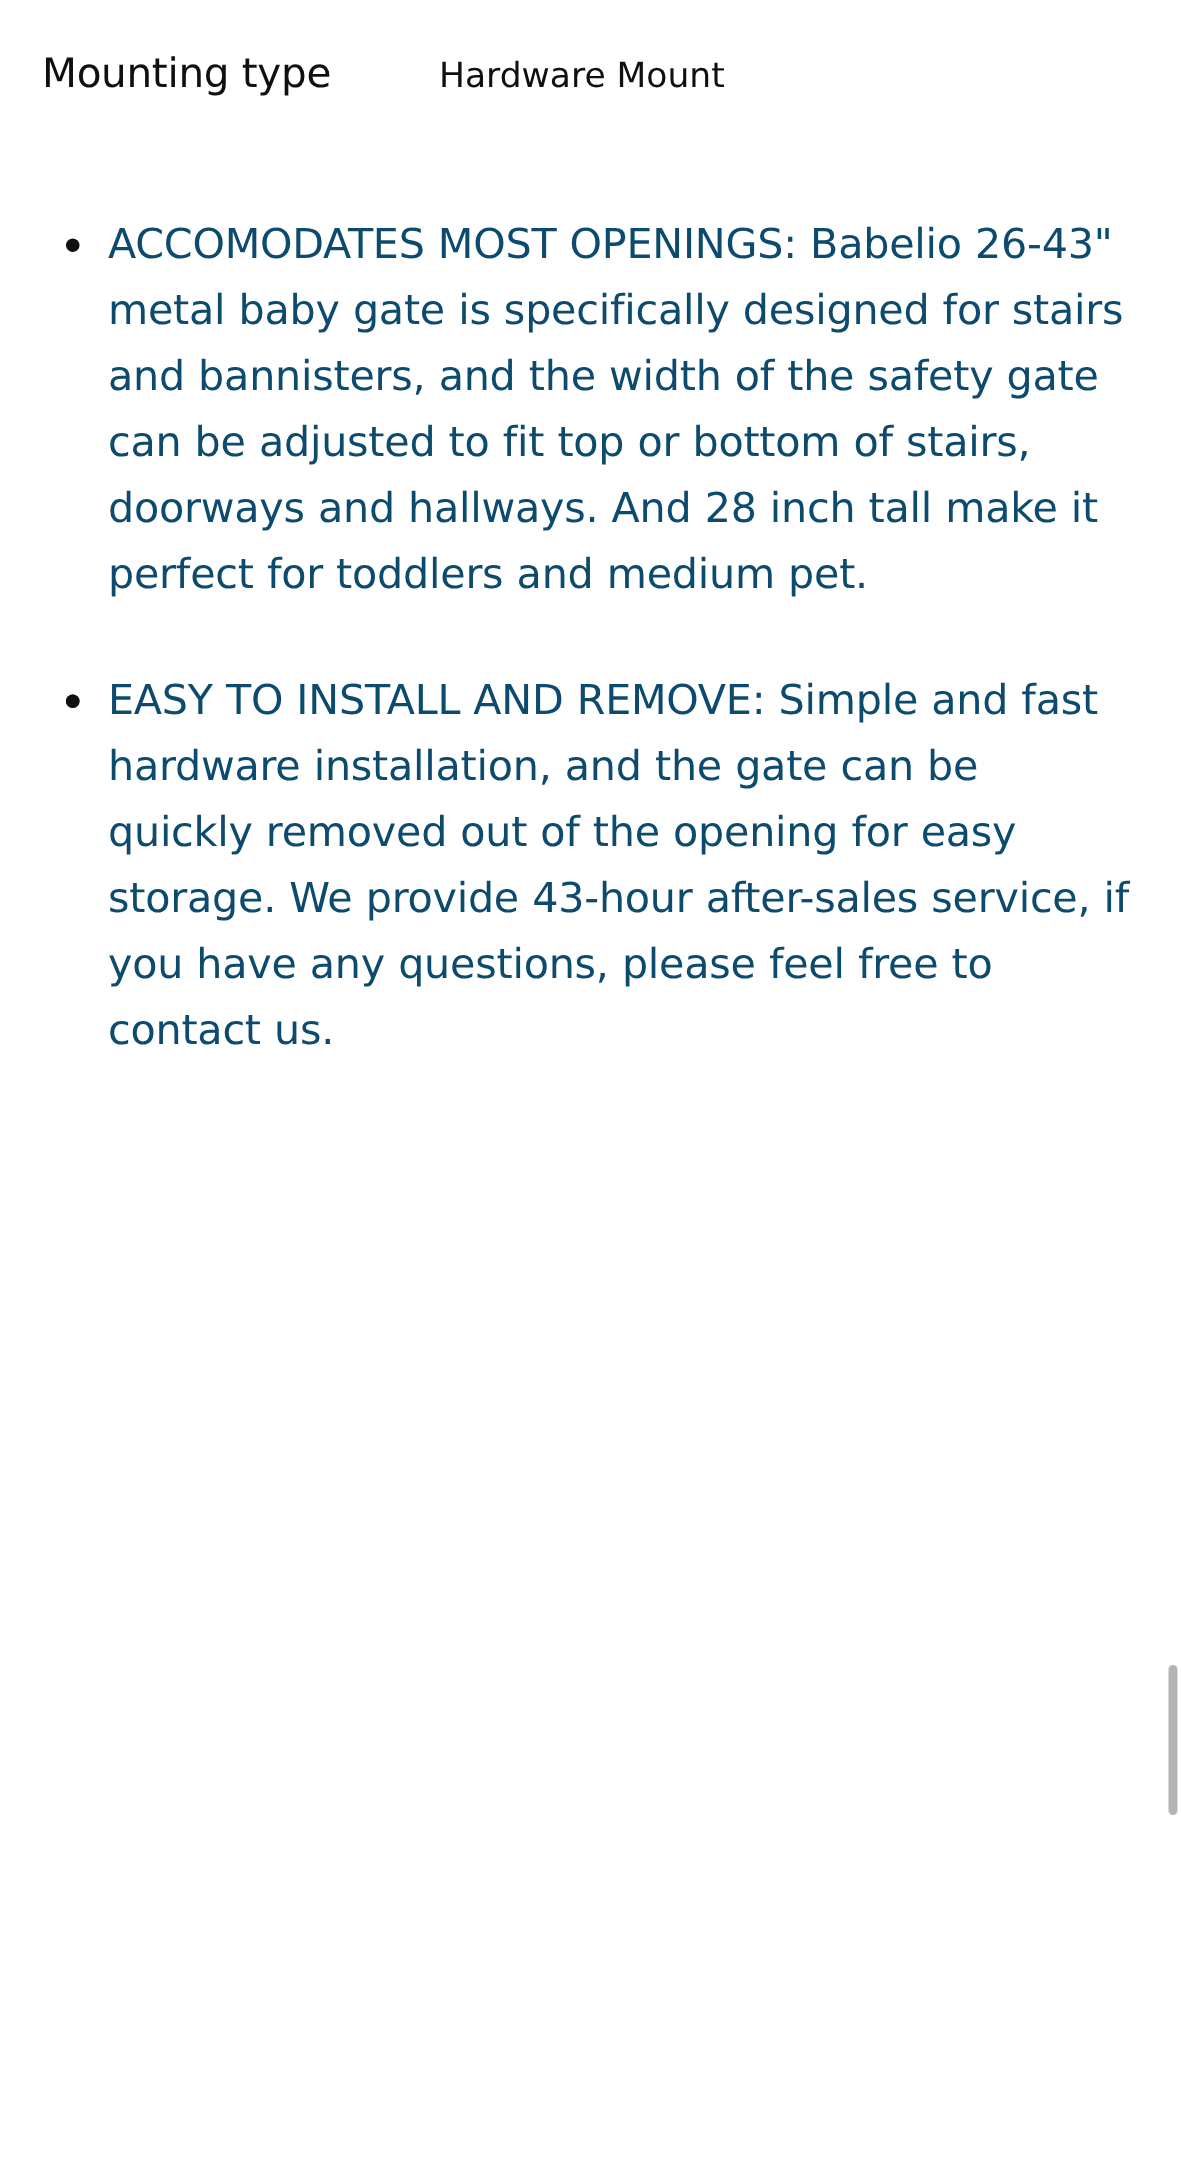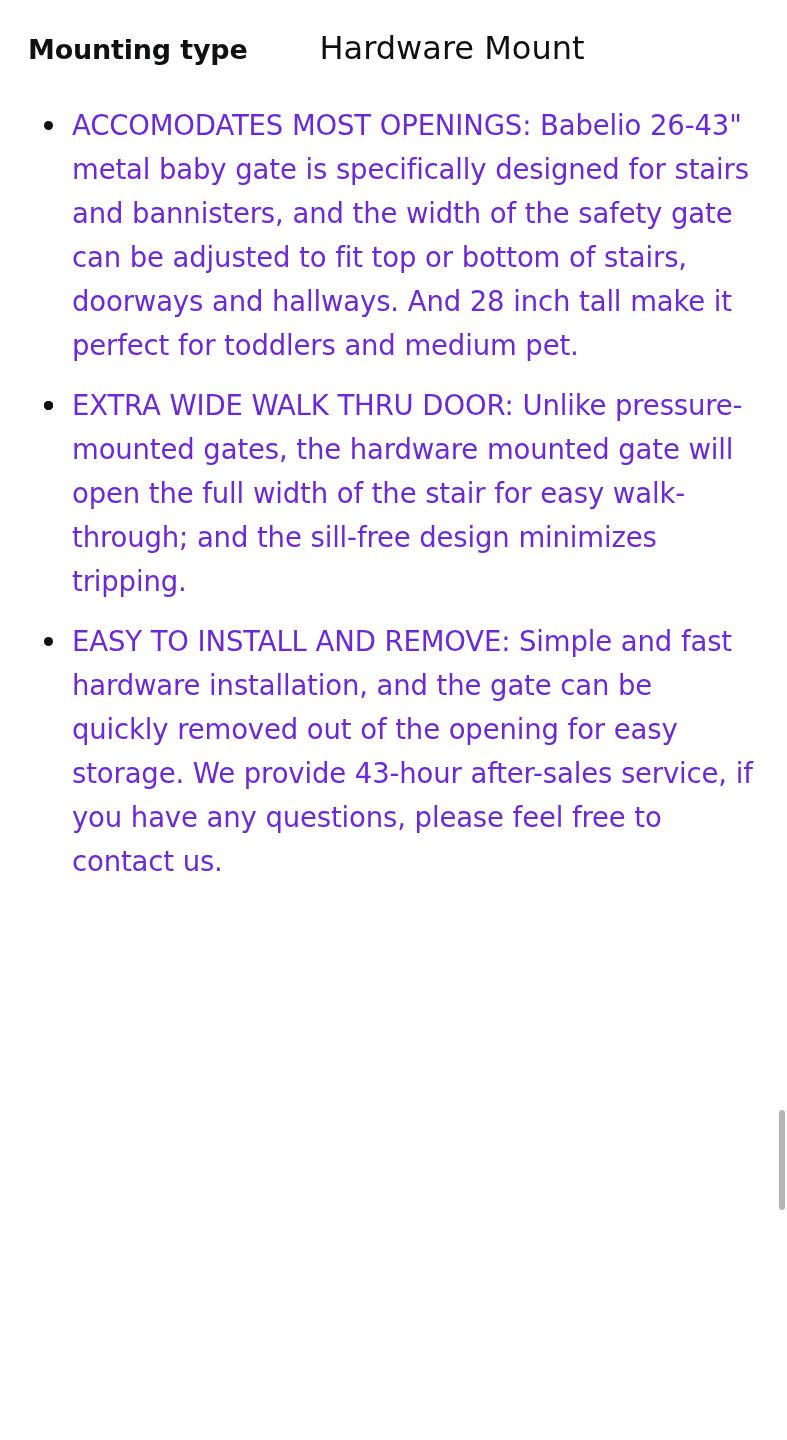"Mounting type" .attr-label { font-weight: 700 -> 400 }
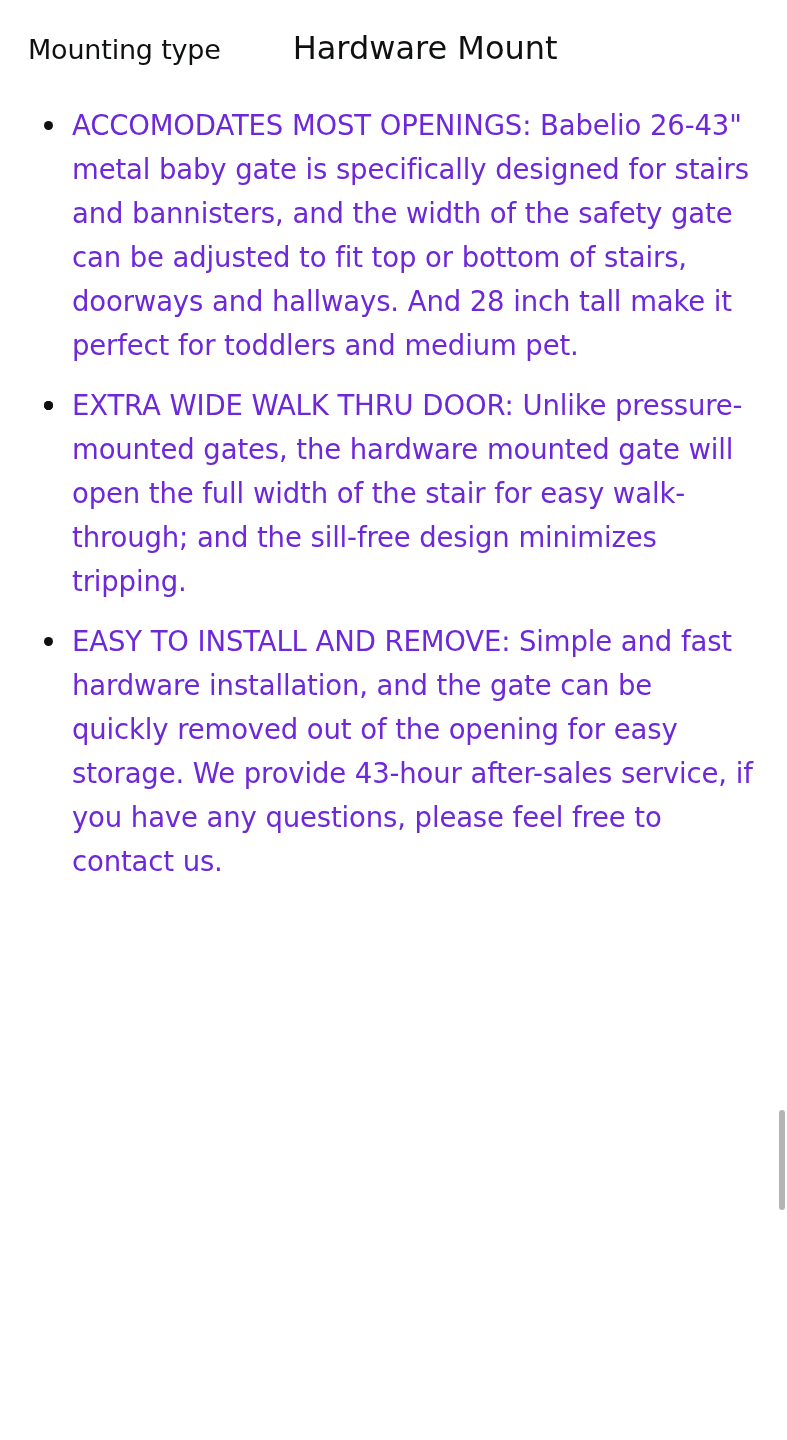"Hardware Mount" .attr-value { font-size: 32px -> 23px }
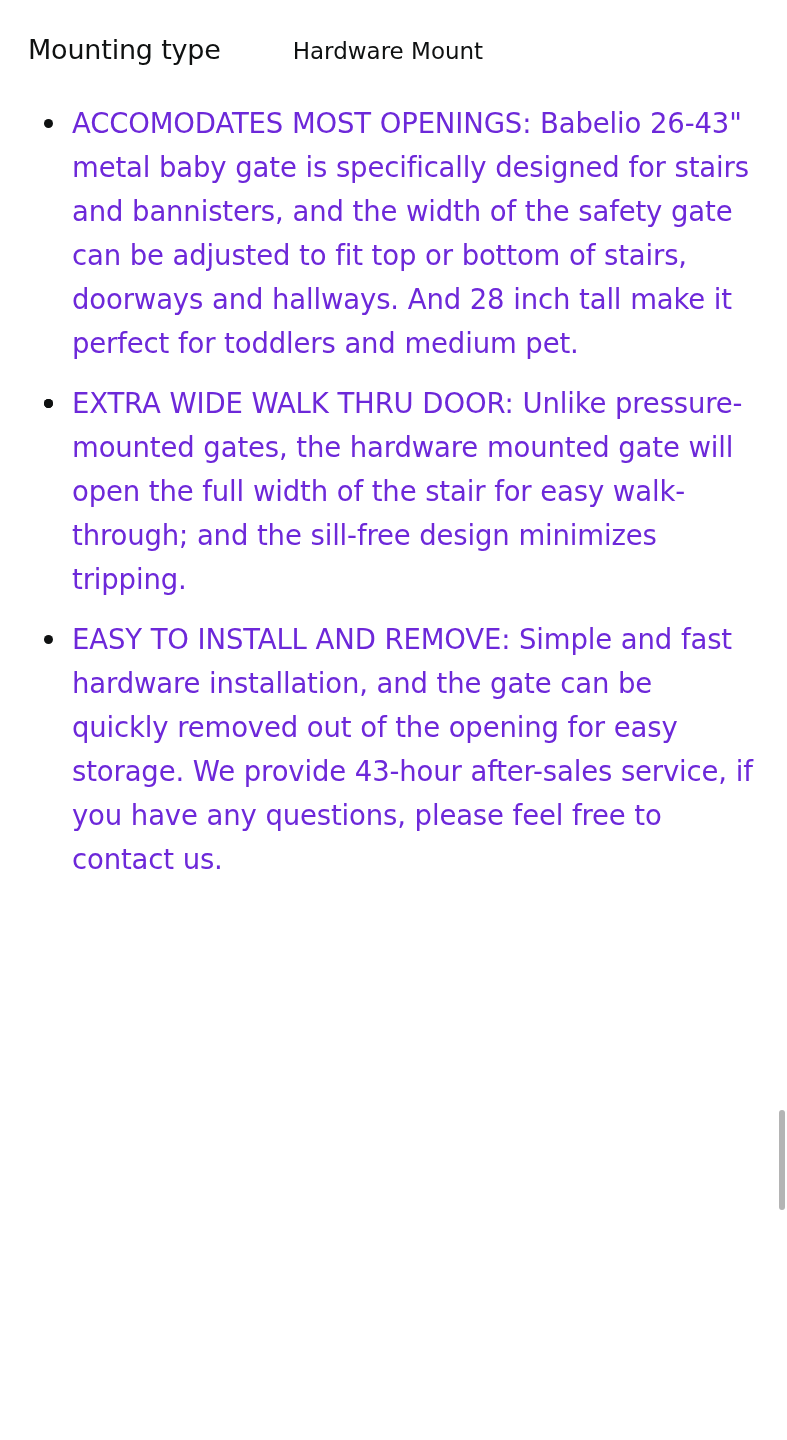"ACCOMODATES MOST OPENINGS: Babelio" .feature-item { color: #6d28d9 -> #0c4a6e; margin-top: none -> 40px }
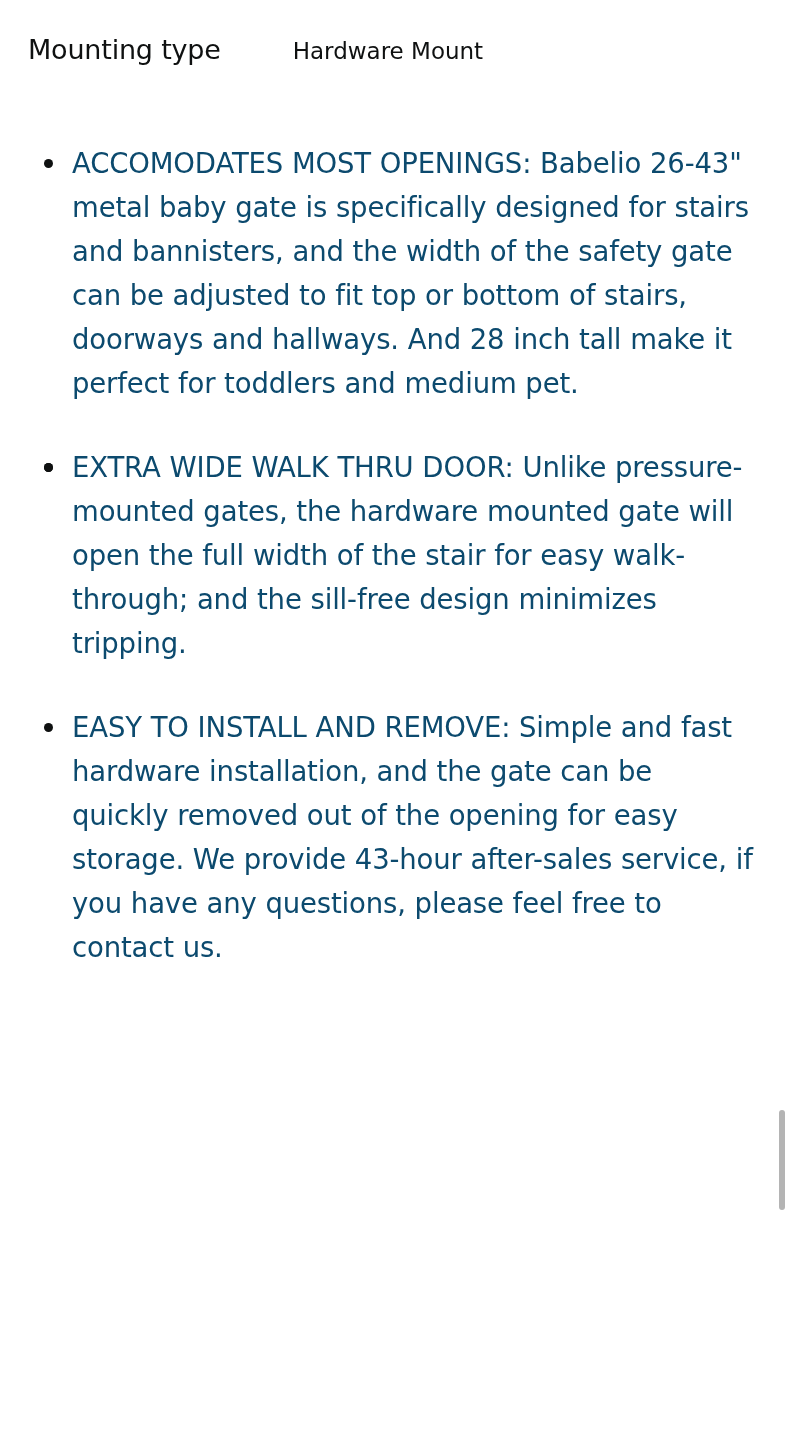"EXTRA WIDE WALK THRU DOOR:" li.feature-item { html: <li> <span></span> <span>EXTRA WIDE WALK THRU DOOR: Unlike pressure-mounted gates, the hardware mounted gate will open the full width of the stair for easy walk-through; and the sill-free design minimizes tripping.</span> </li> -> none }
